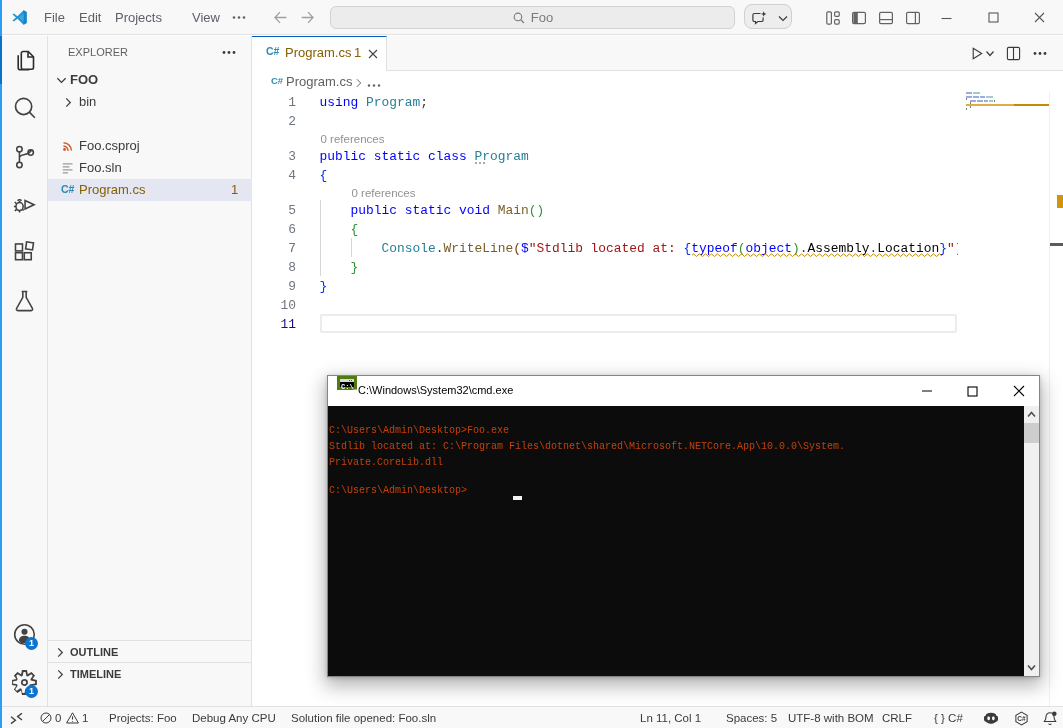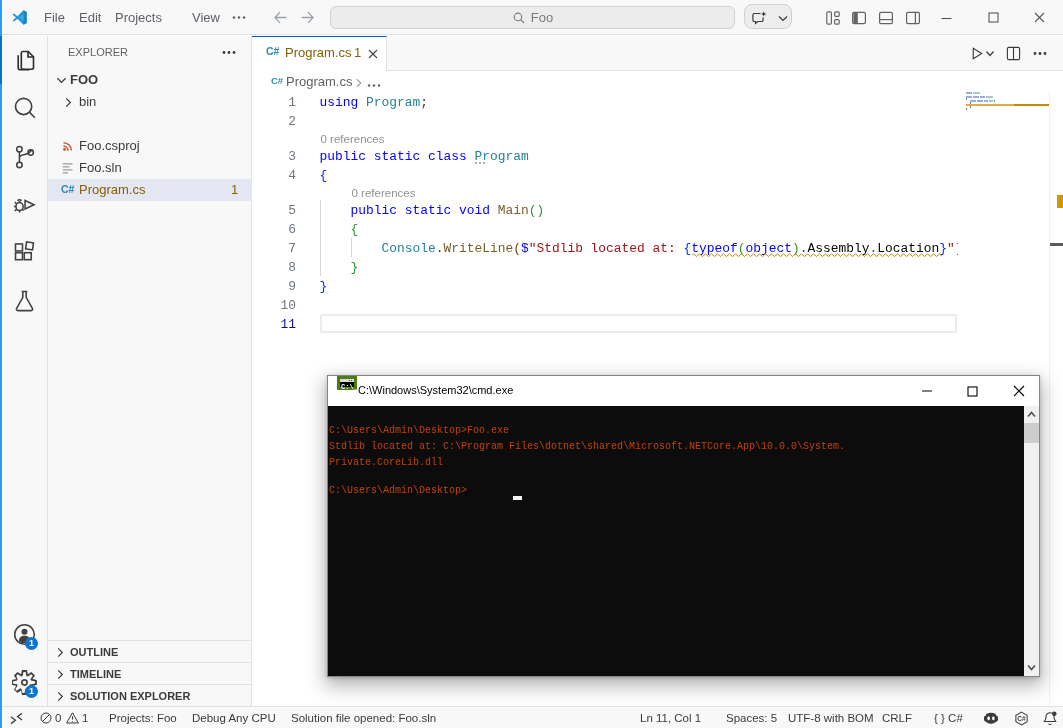"SOLUTION EXPLORER" div.sect { html: <div> <svg> <path></path> </svg> <span>SOLUTION EXPLORER</span> </div> -> none }
